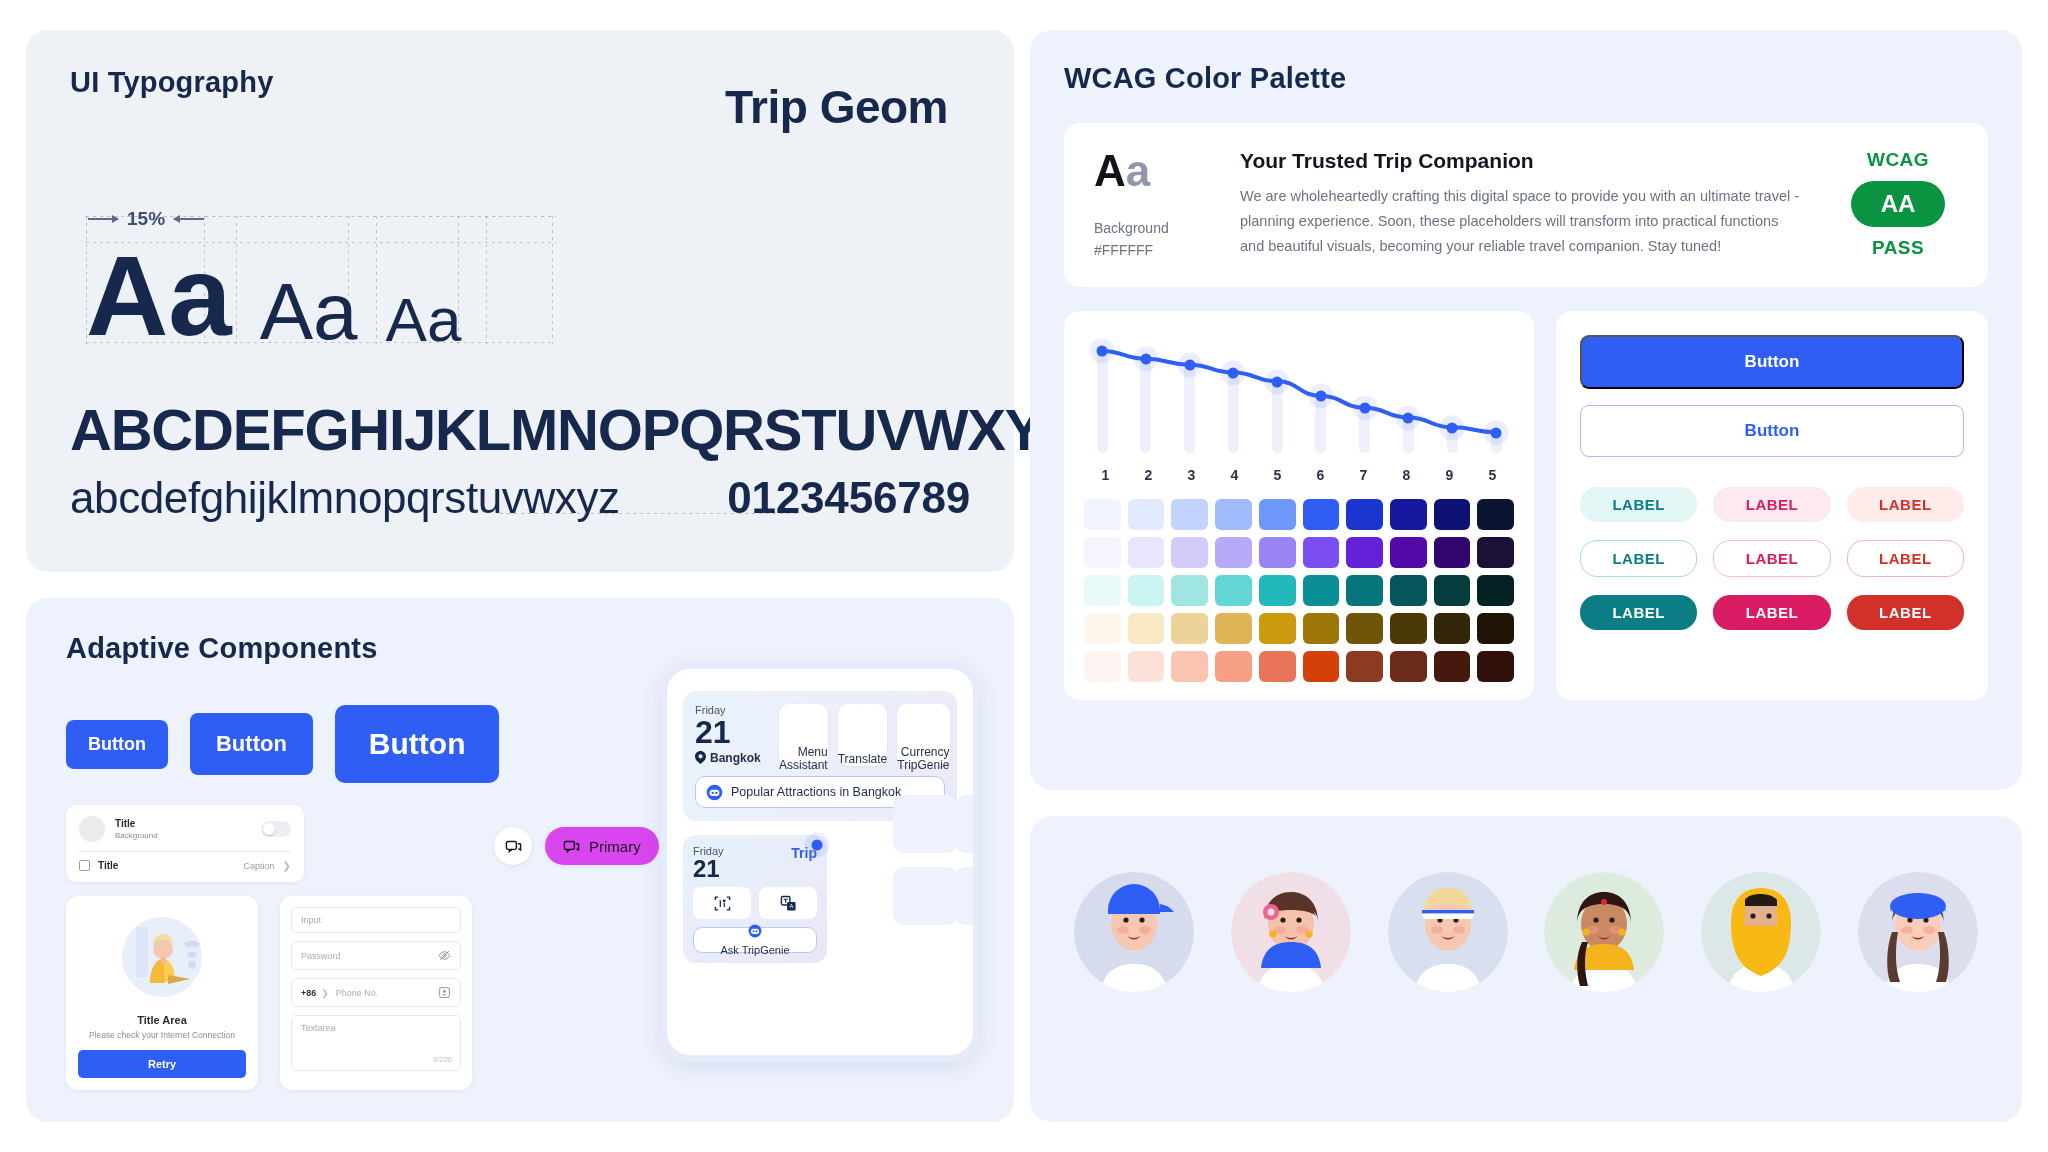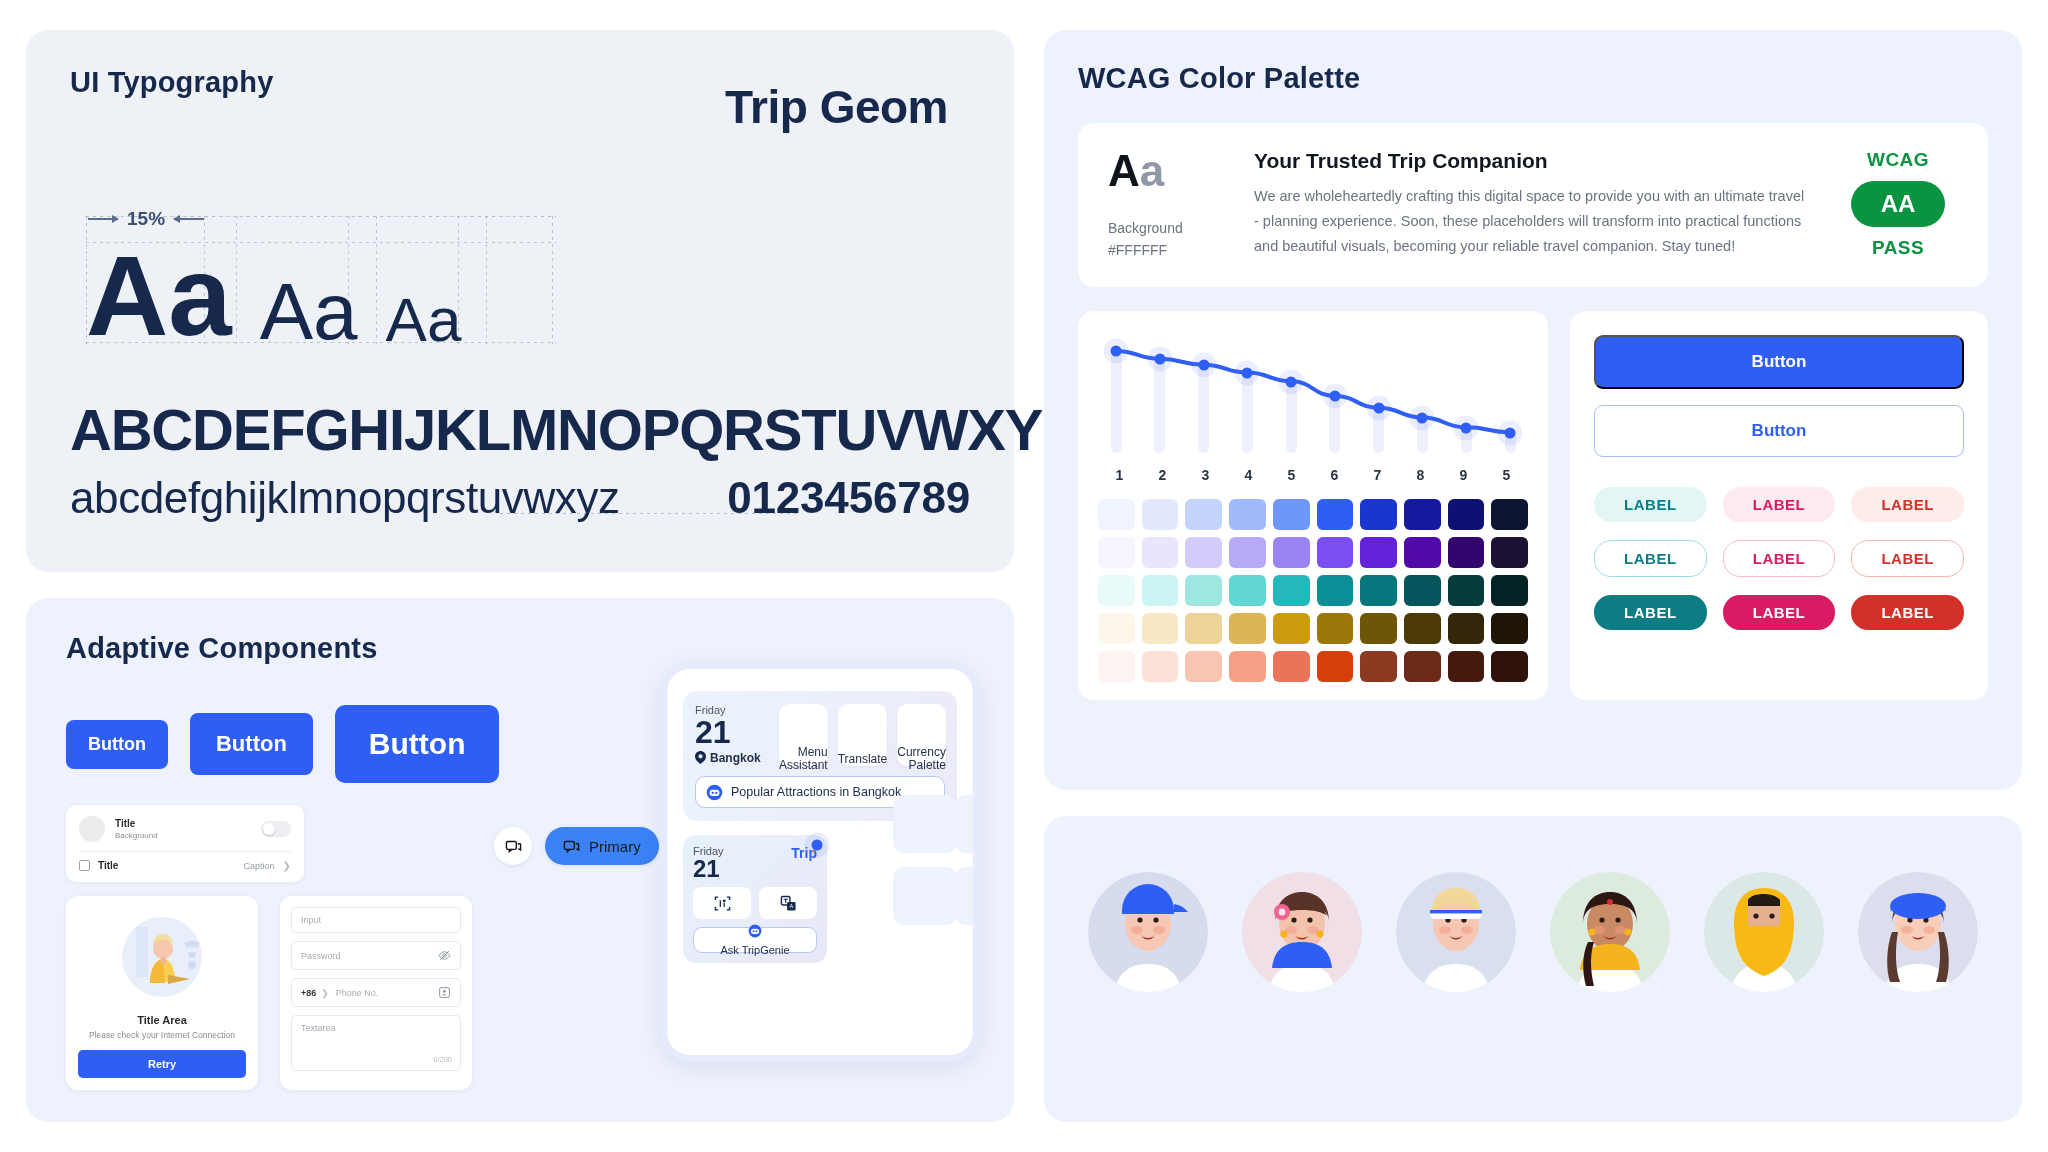"UI Typography" .cols { gap: 30px -> 16px }
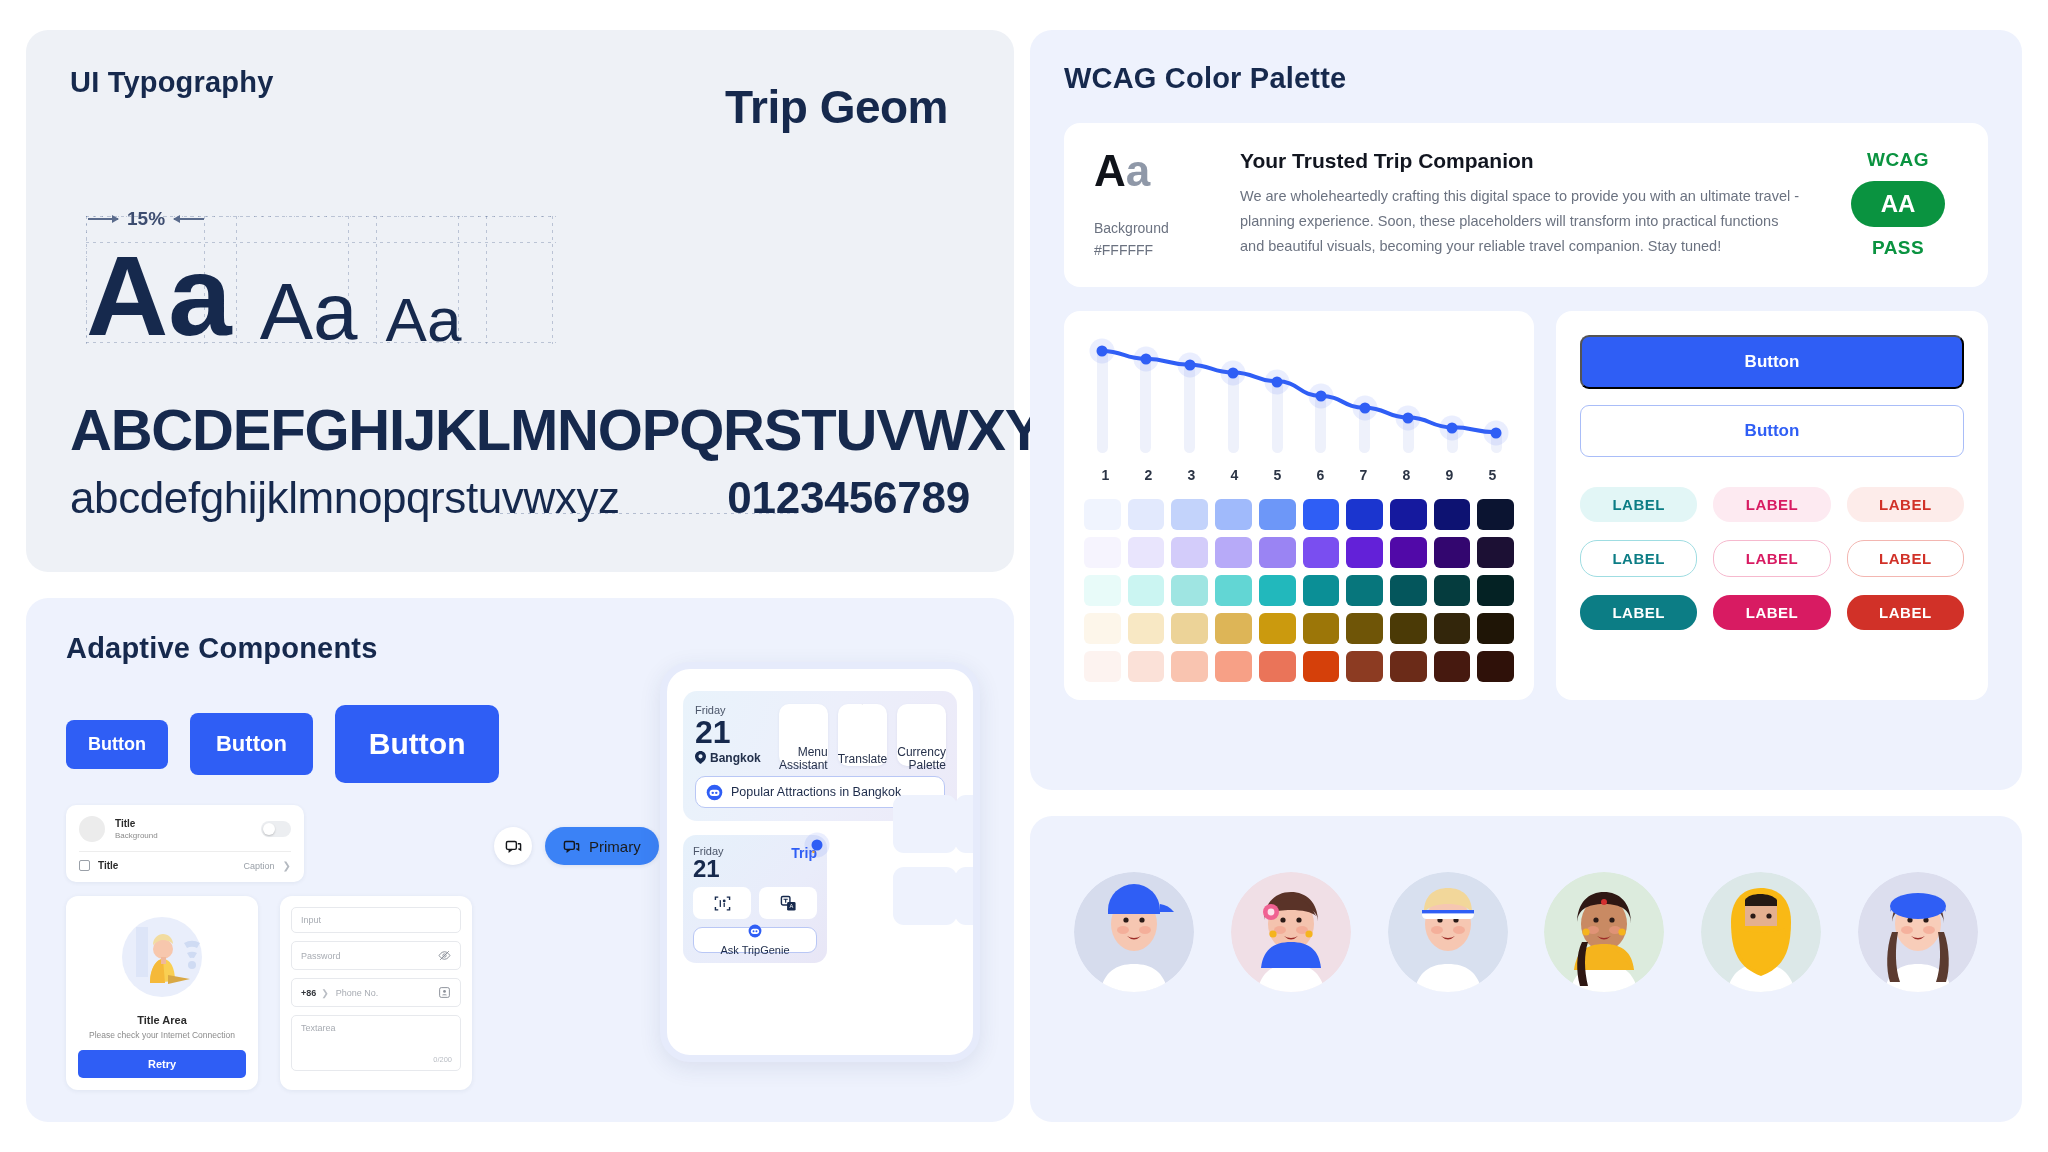"Currency Palette" div.tile-lab { text: Palette -> TripGenie }
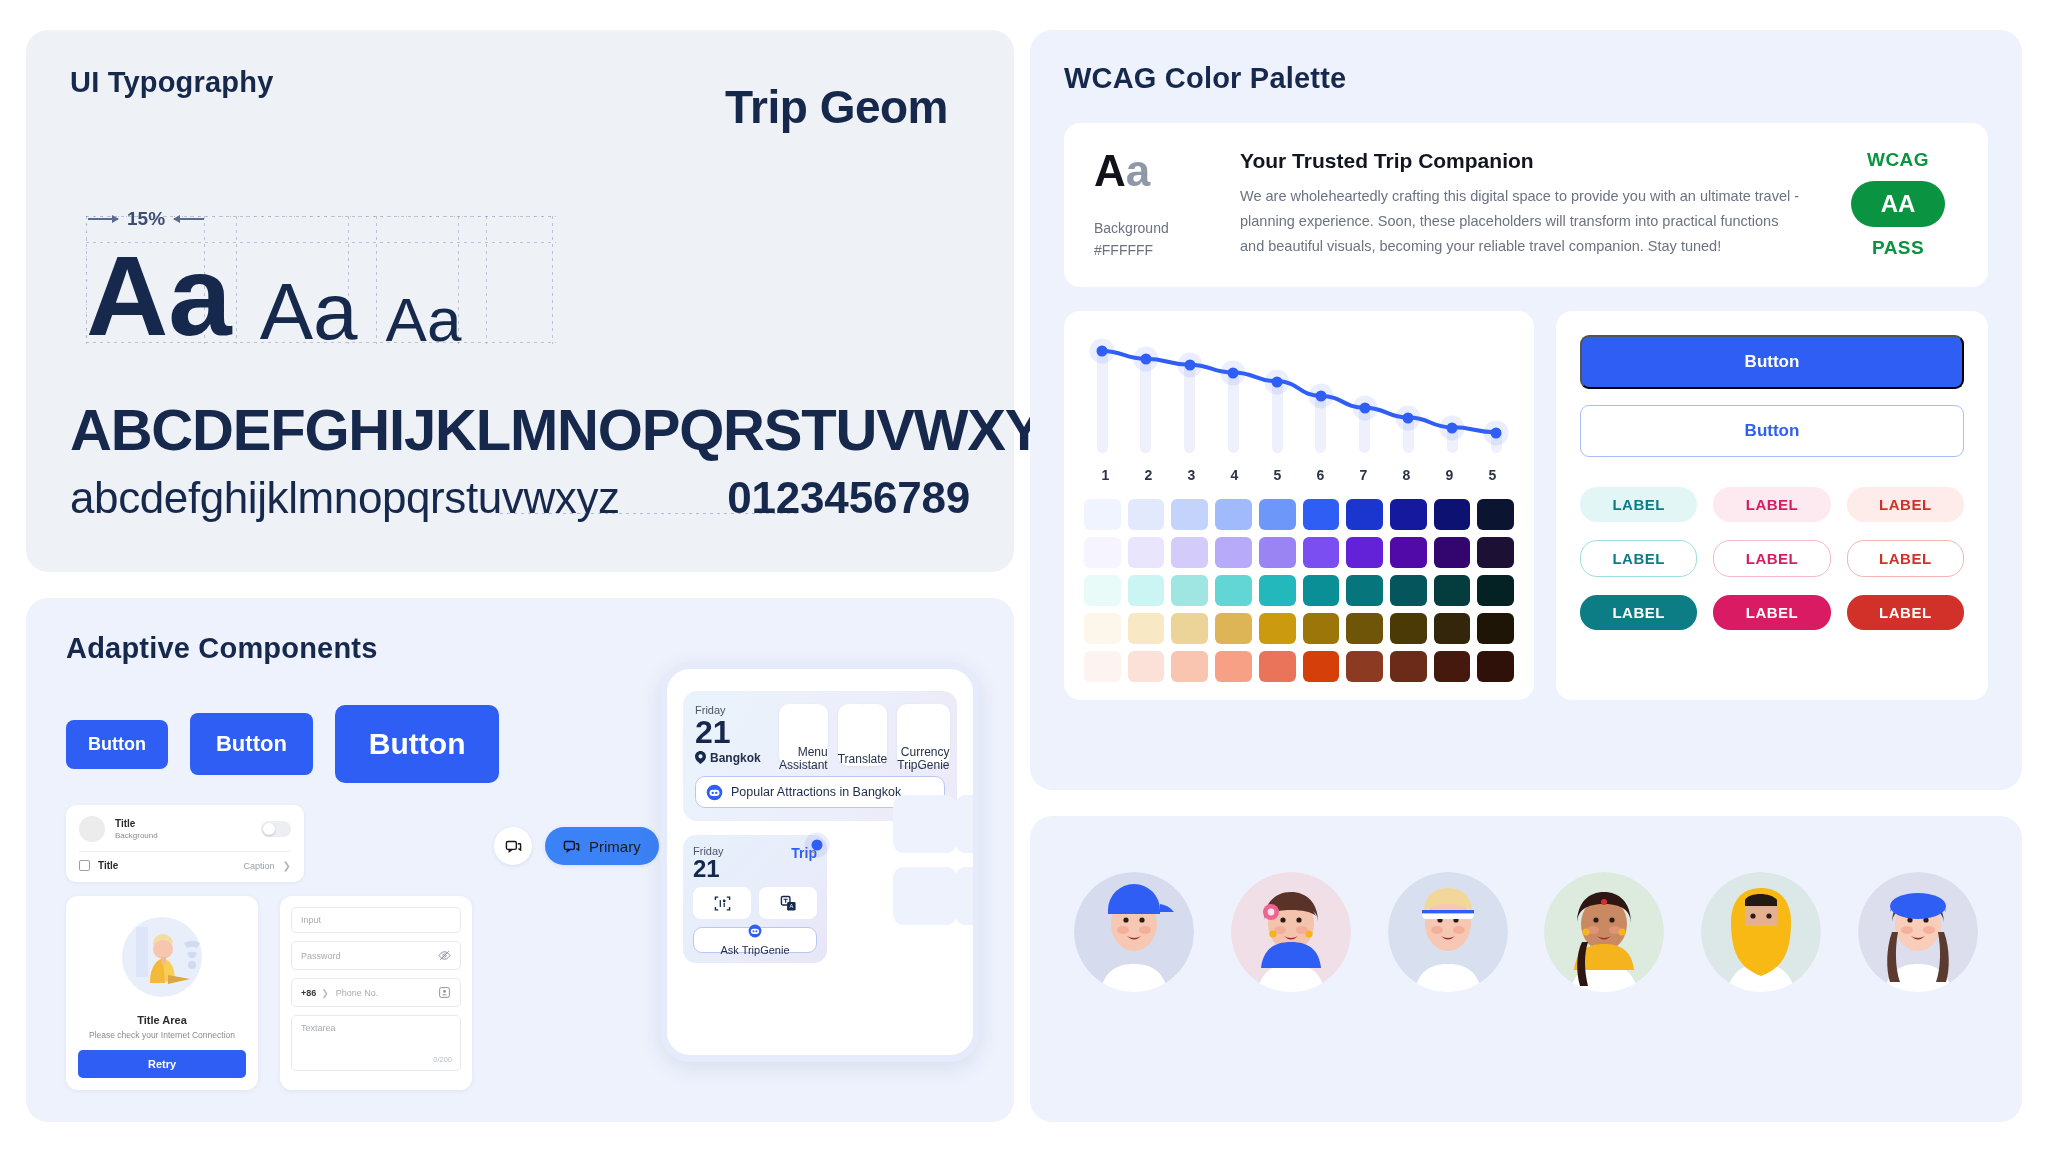"Primary" .pill-btn { background: #3b82f6 -> #d946ef }
